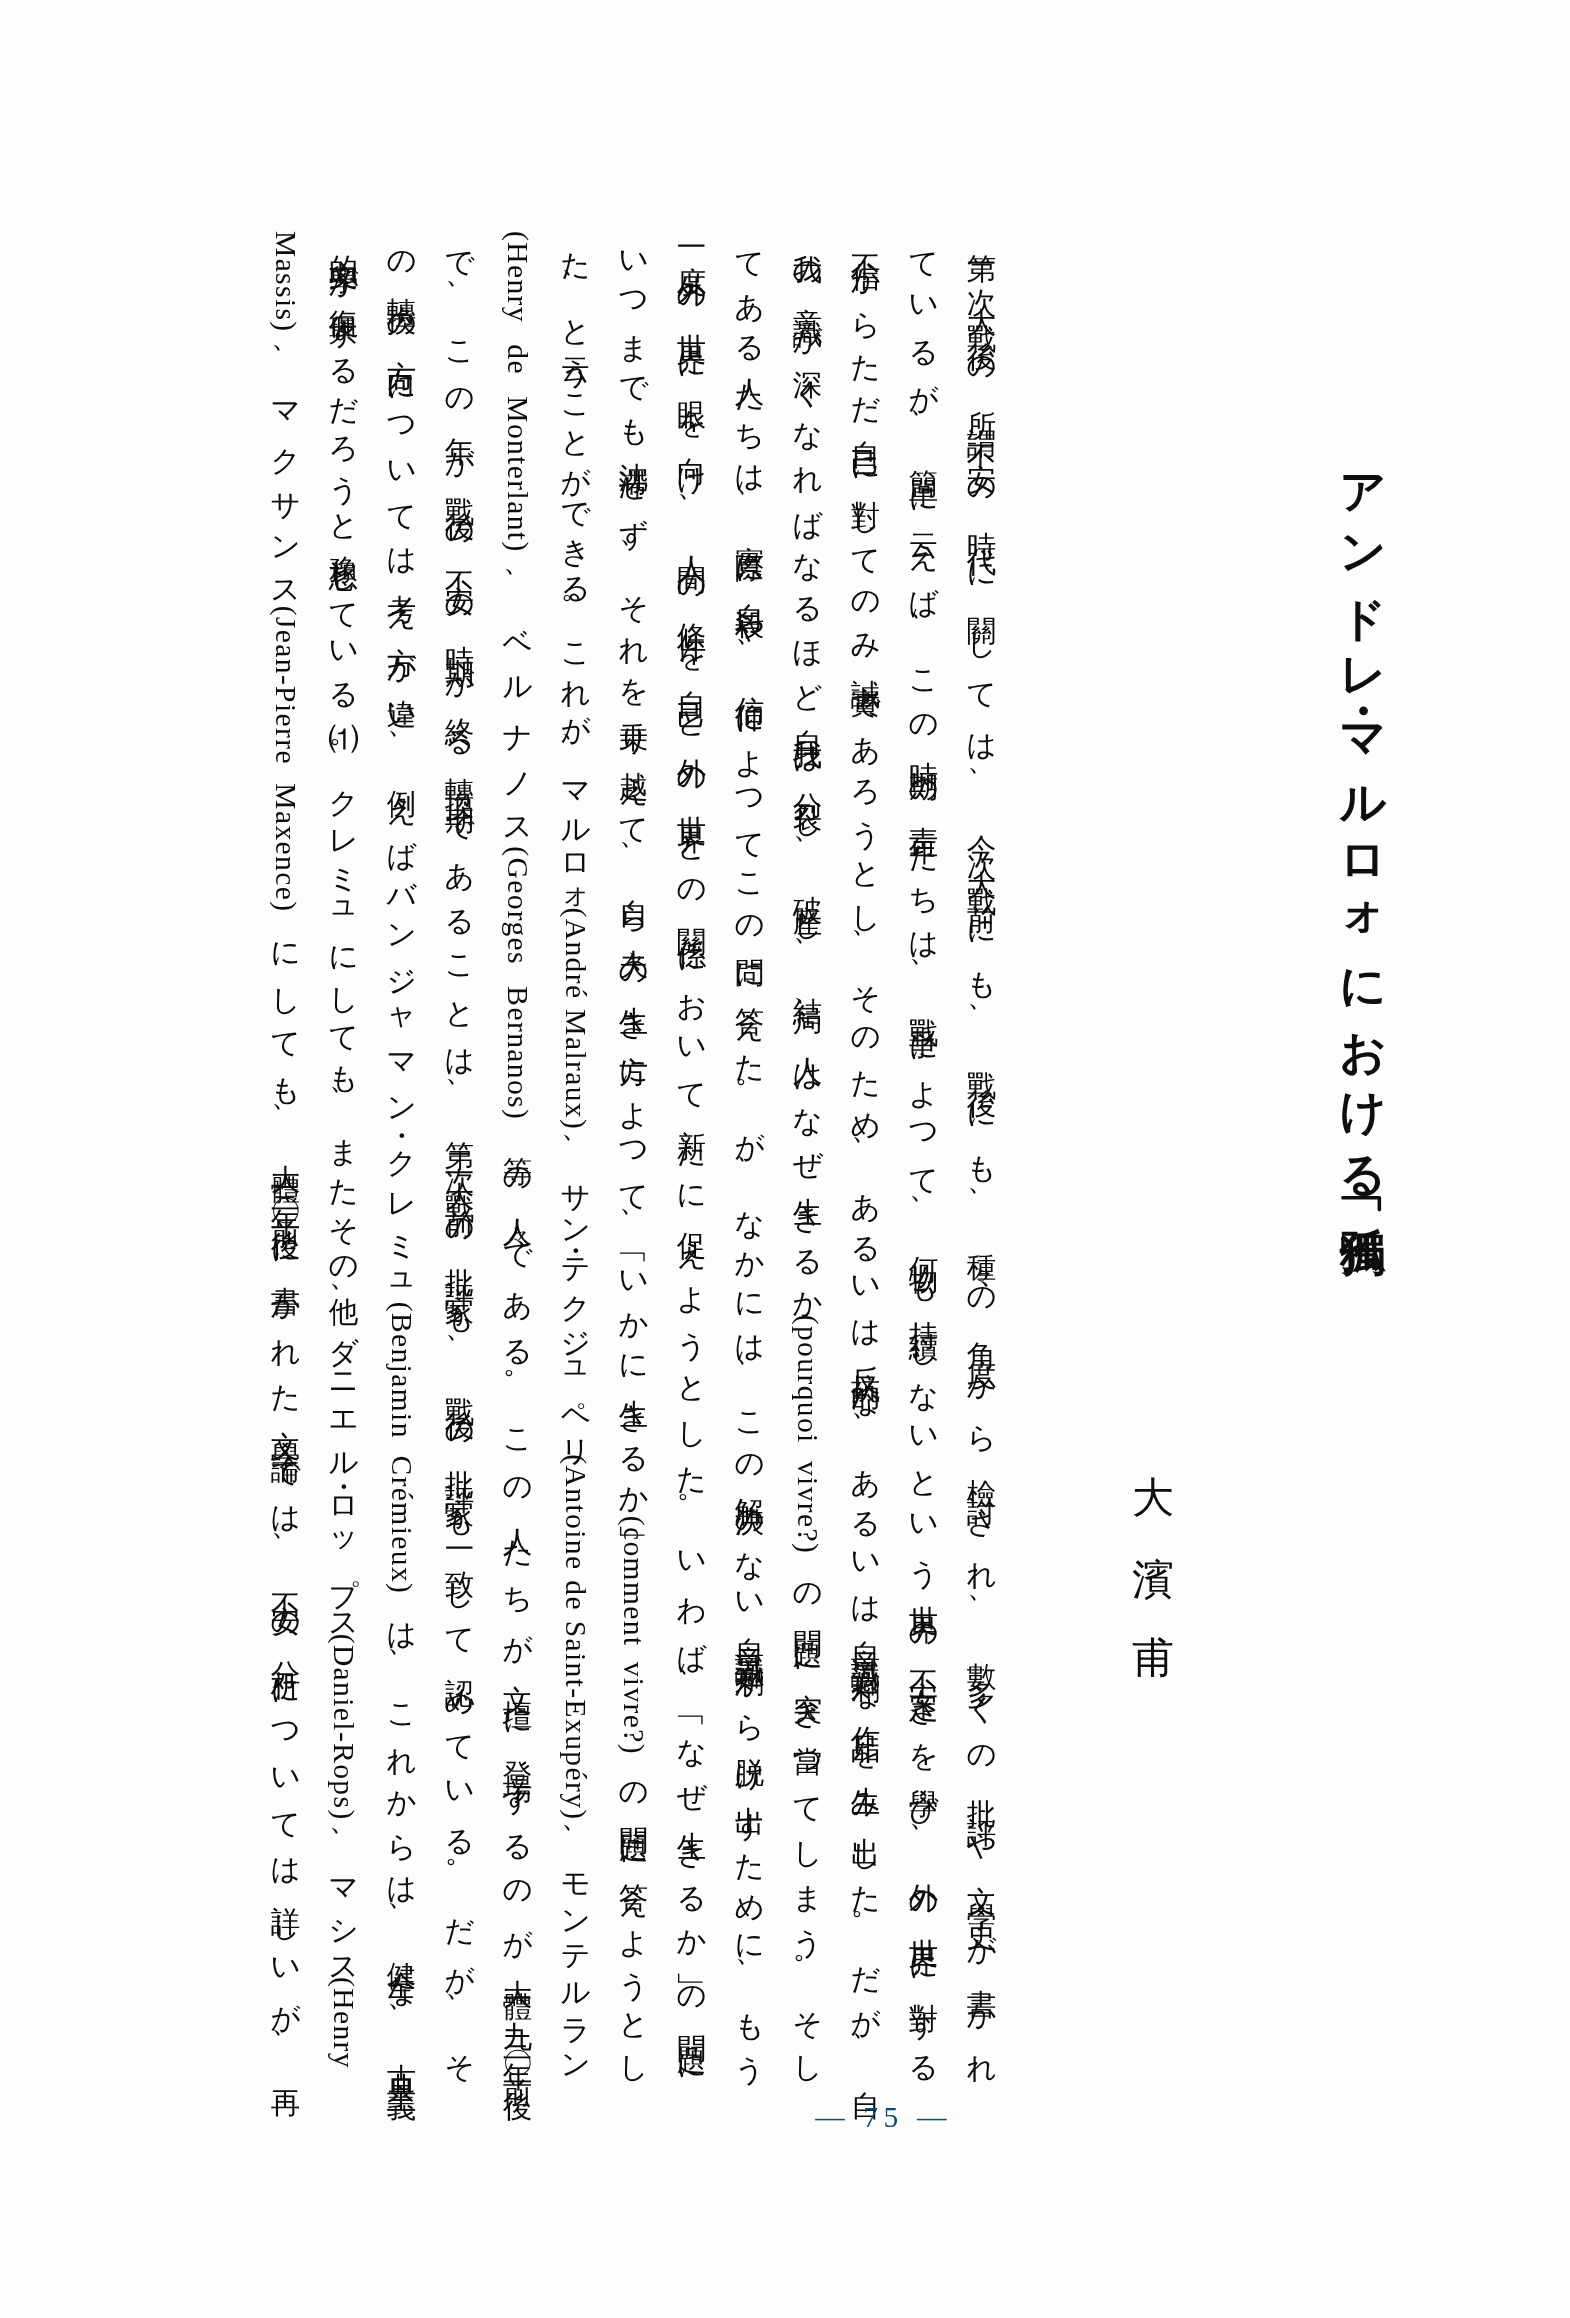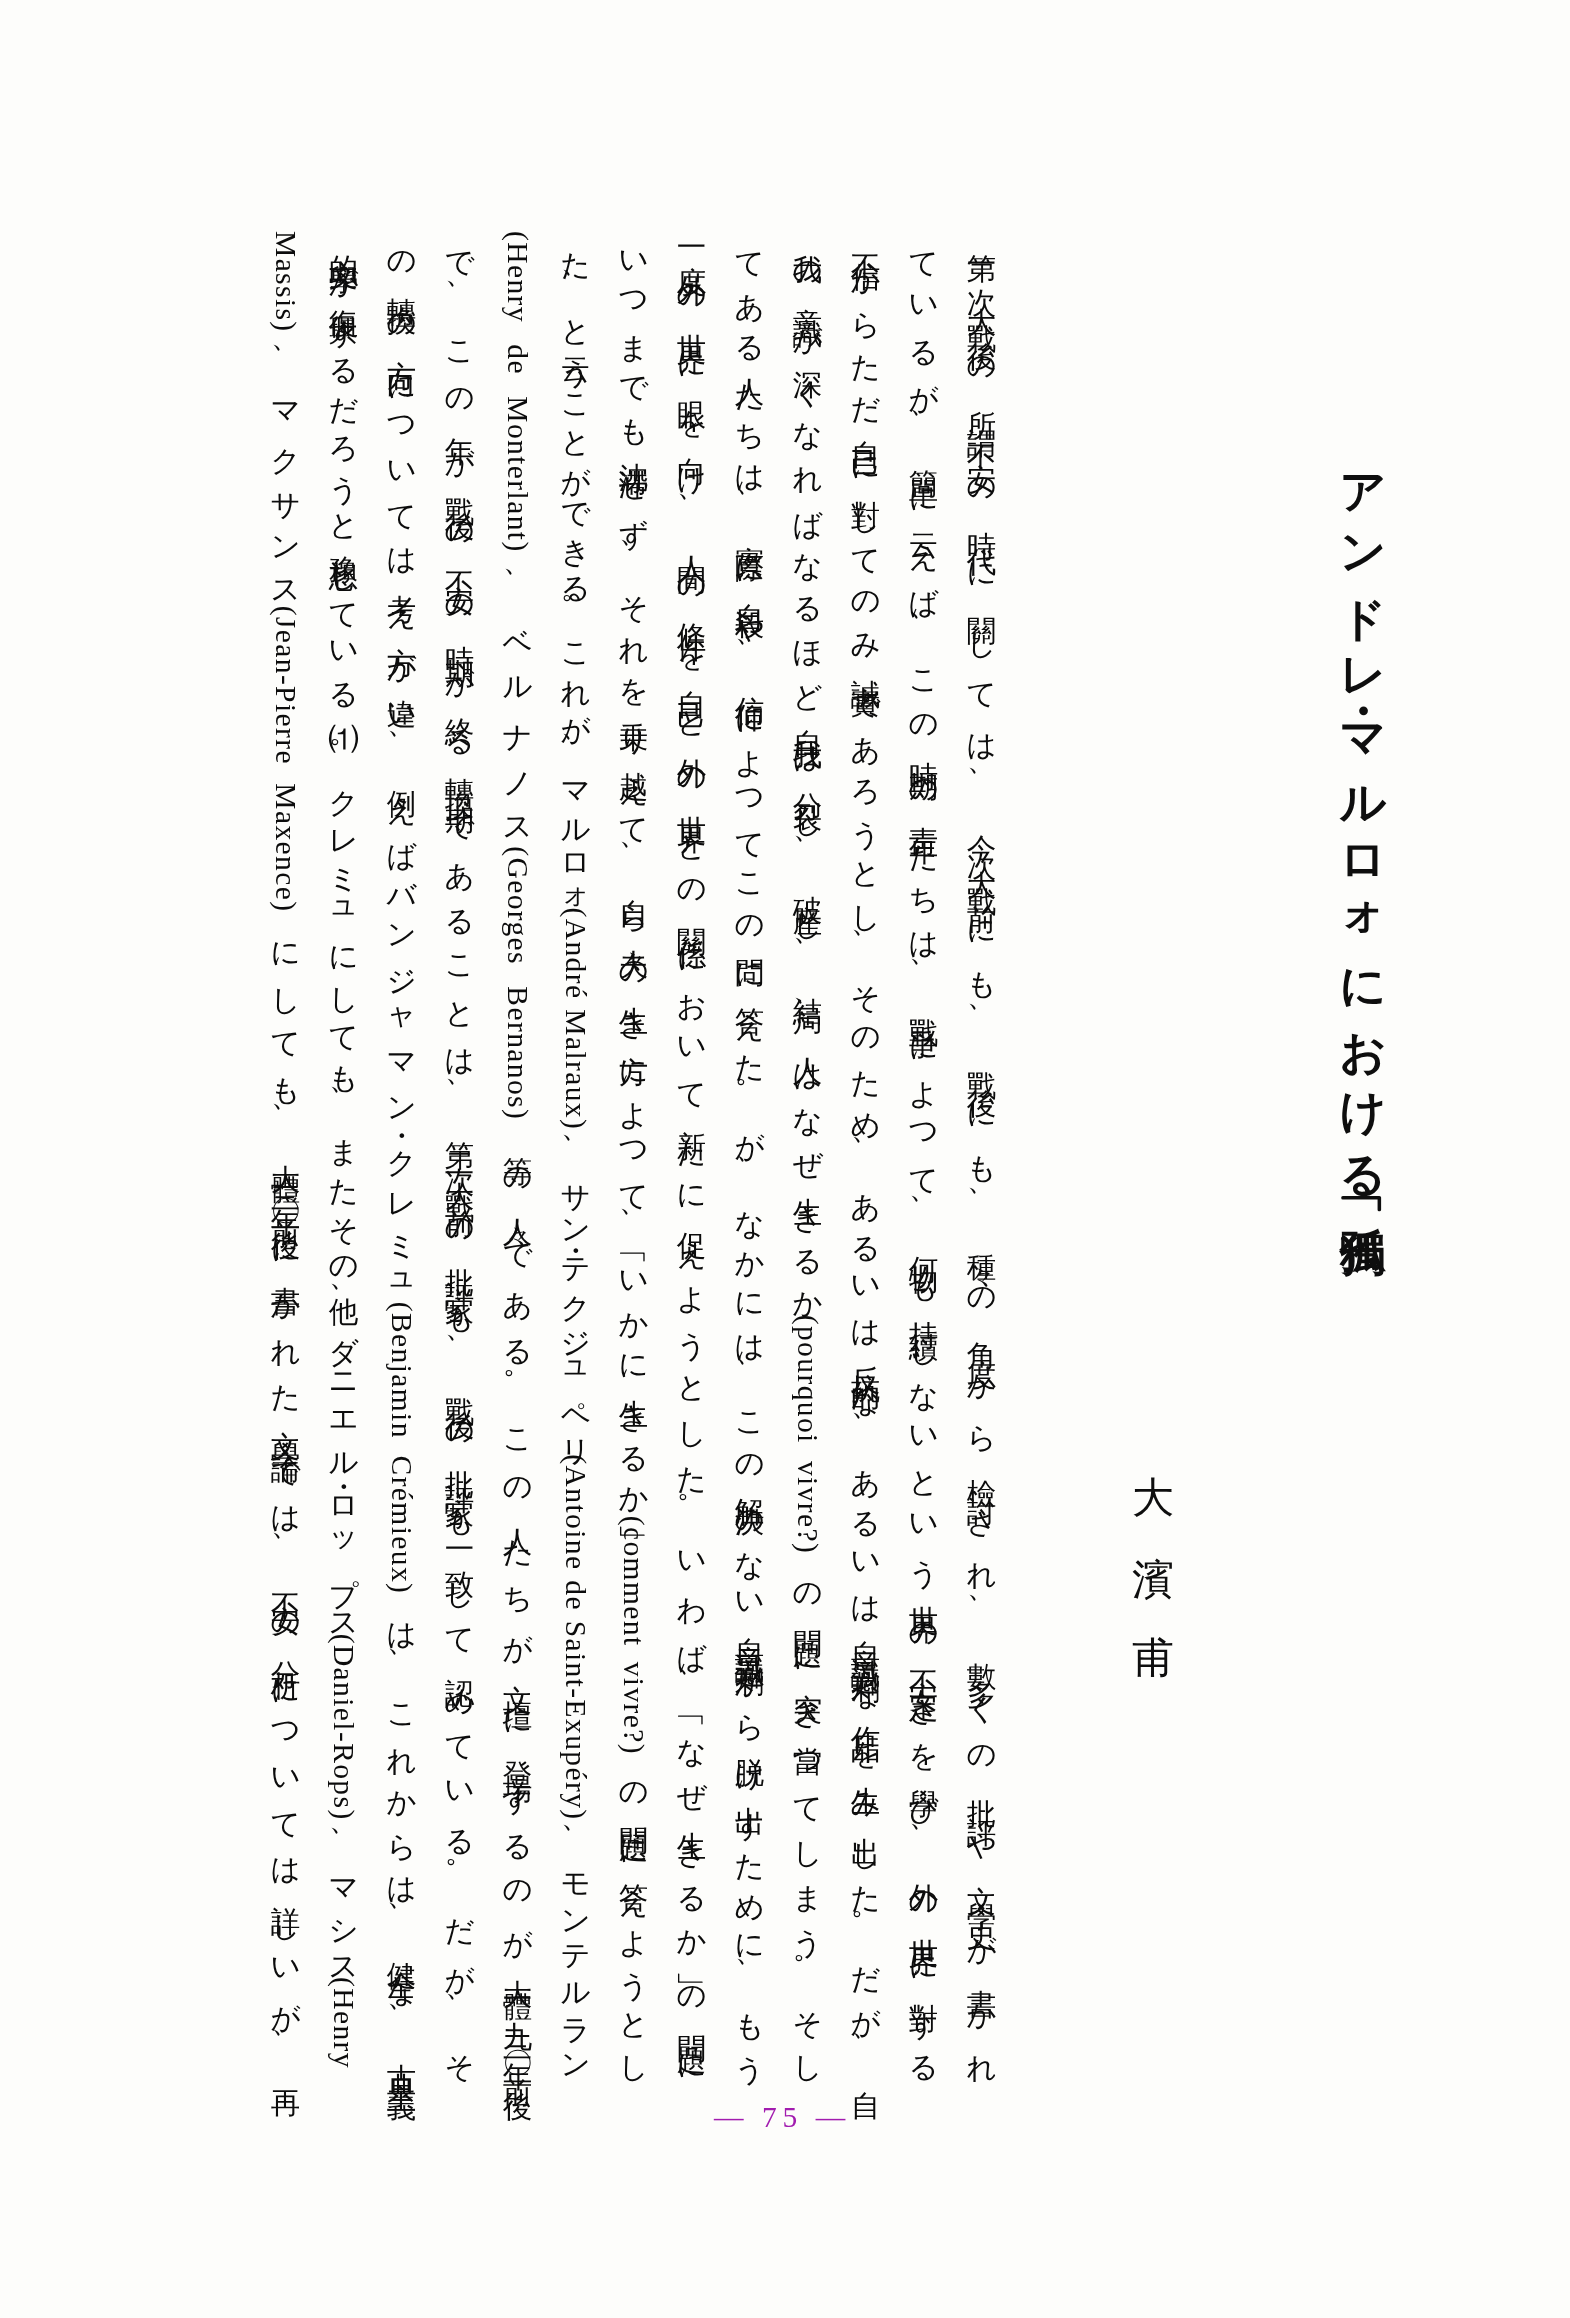"— 75 —" .footer { color: #a21caf -> #0c4a6e; text-align: left -> right }
